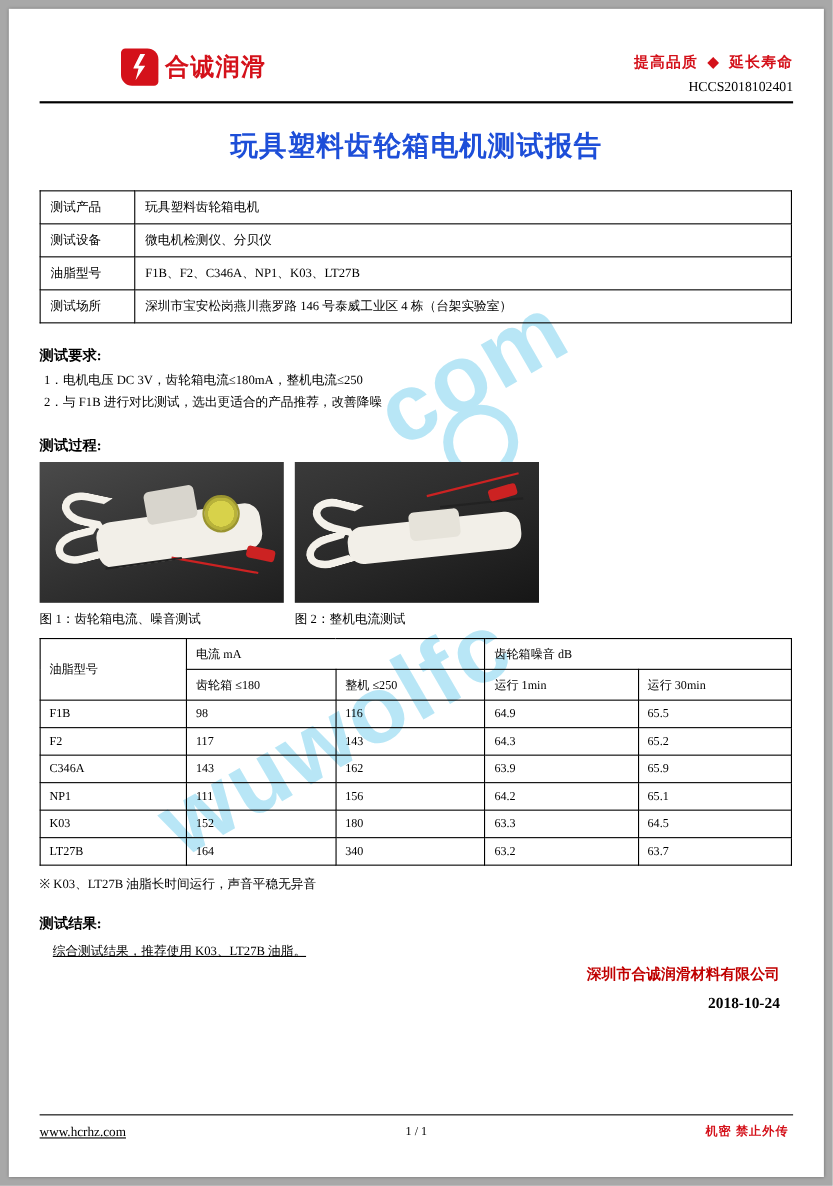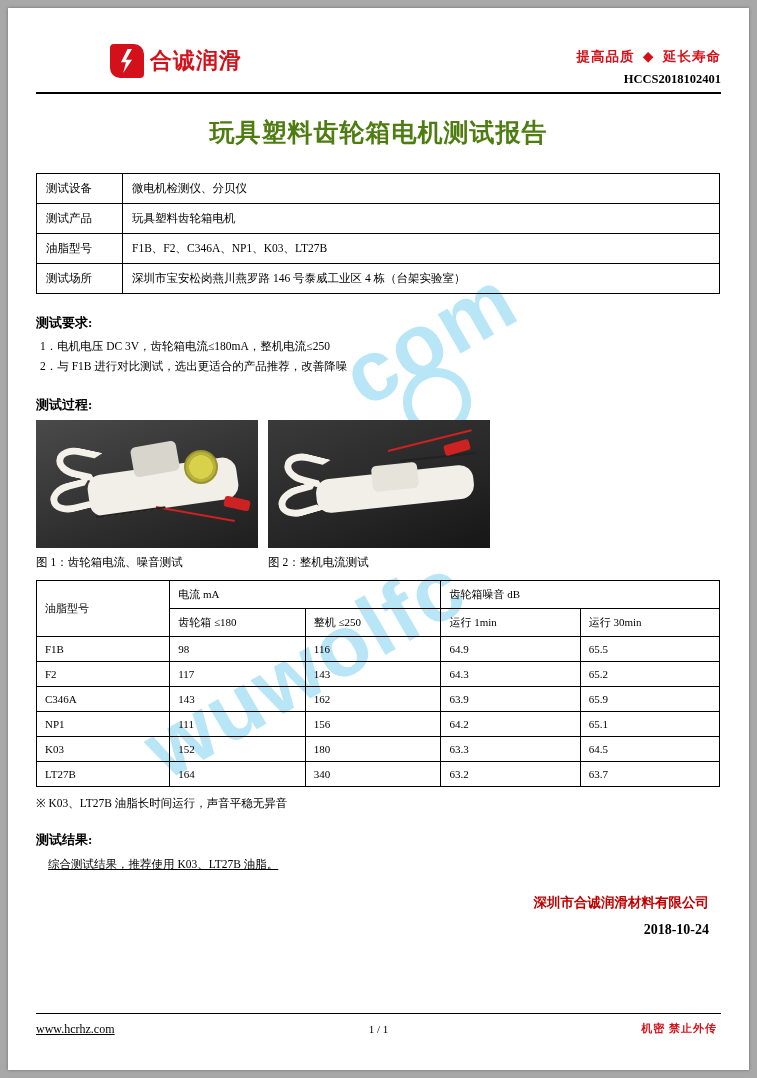"HCCS2018102401" .doc-no { font-weight: bold -> normal }
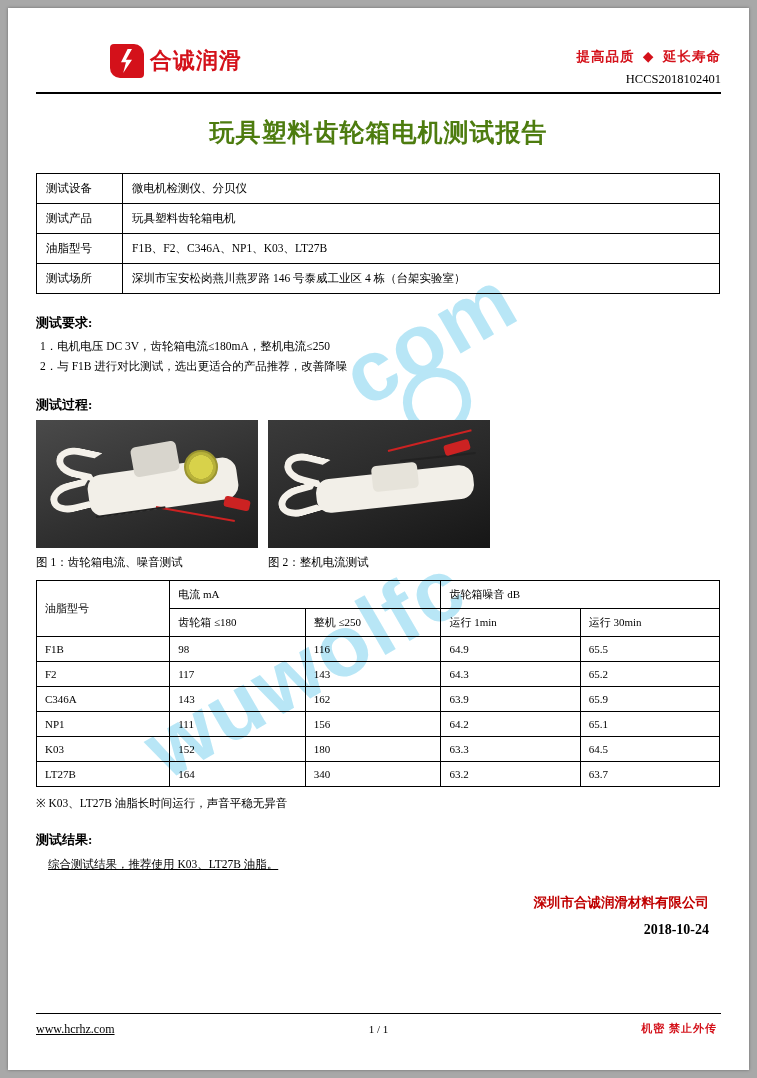"玩具塑料齿轮箱电机测试报告" h1.title { color: #4d7c0f -> #1d4ed8 }
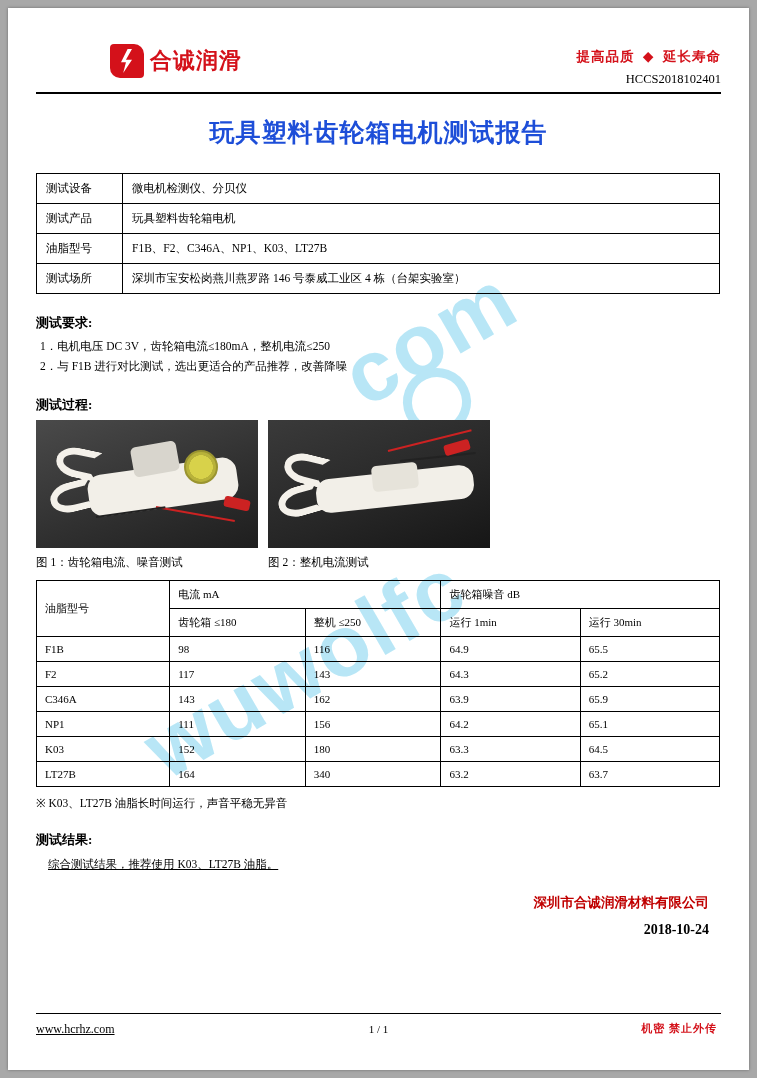"测试设备" tr { order: before "测试产品" -> after "测试产品" }
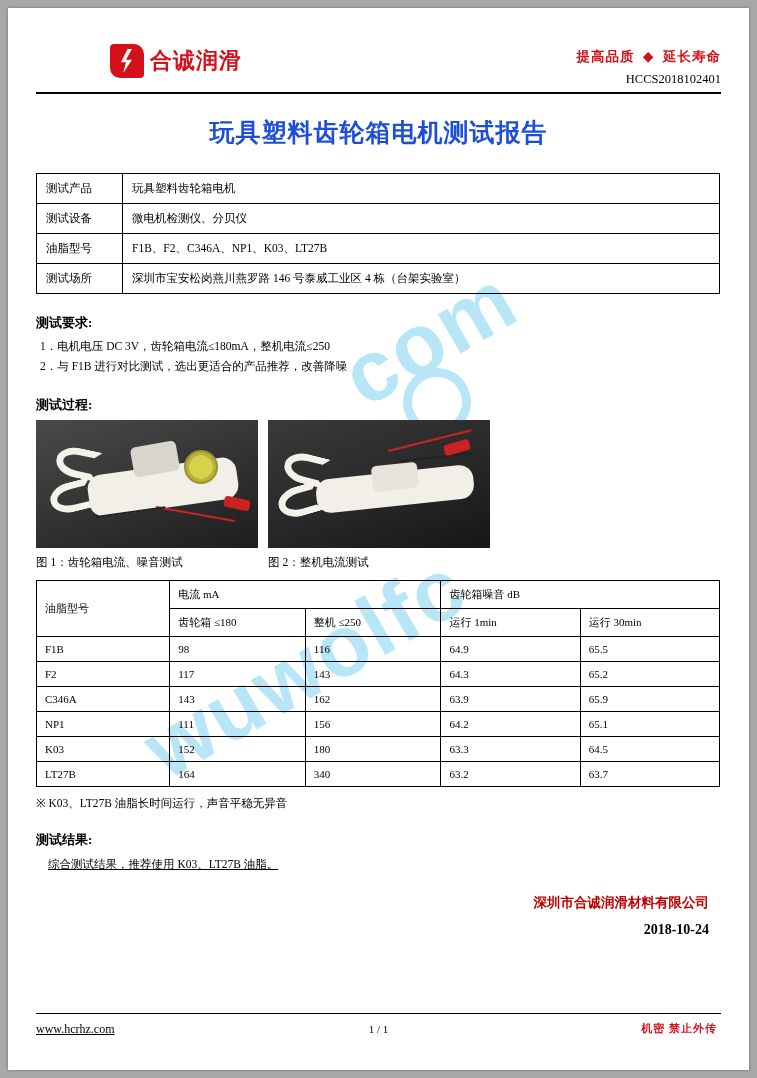"深圳市合诚润滑材料有限公司" .company { margin: 22px 40px 0 28px -> 5px 40px 0 28px }
